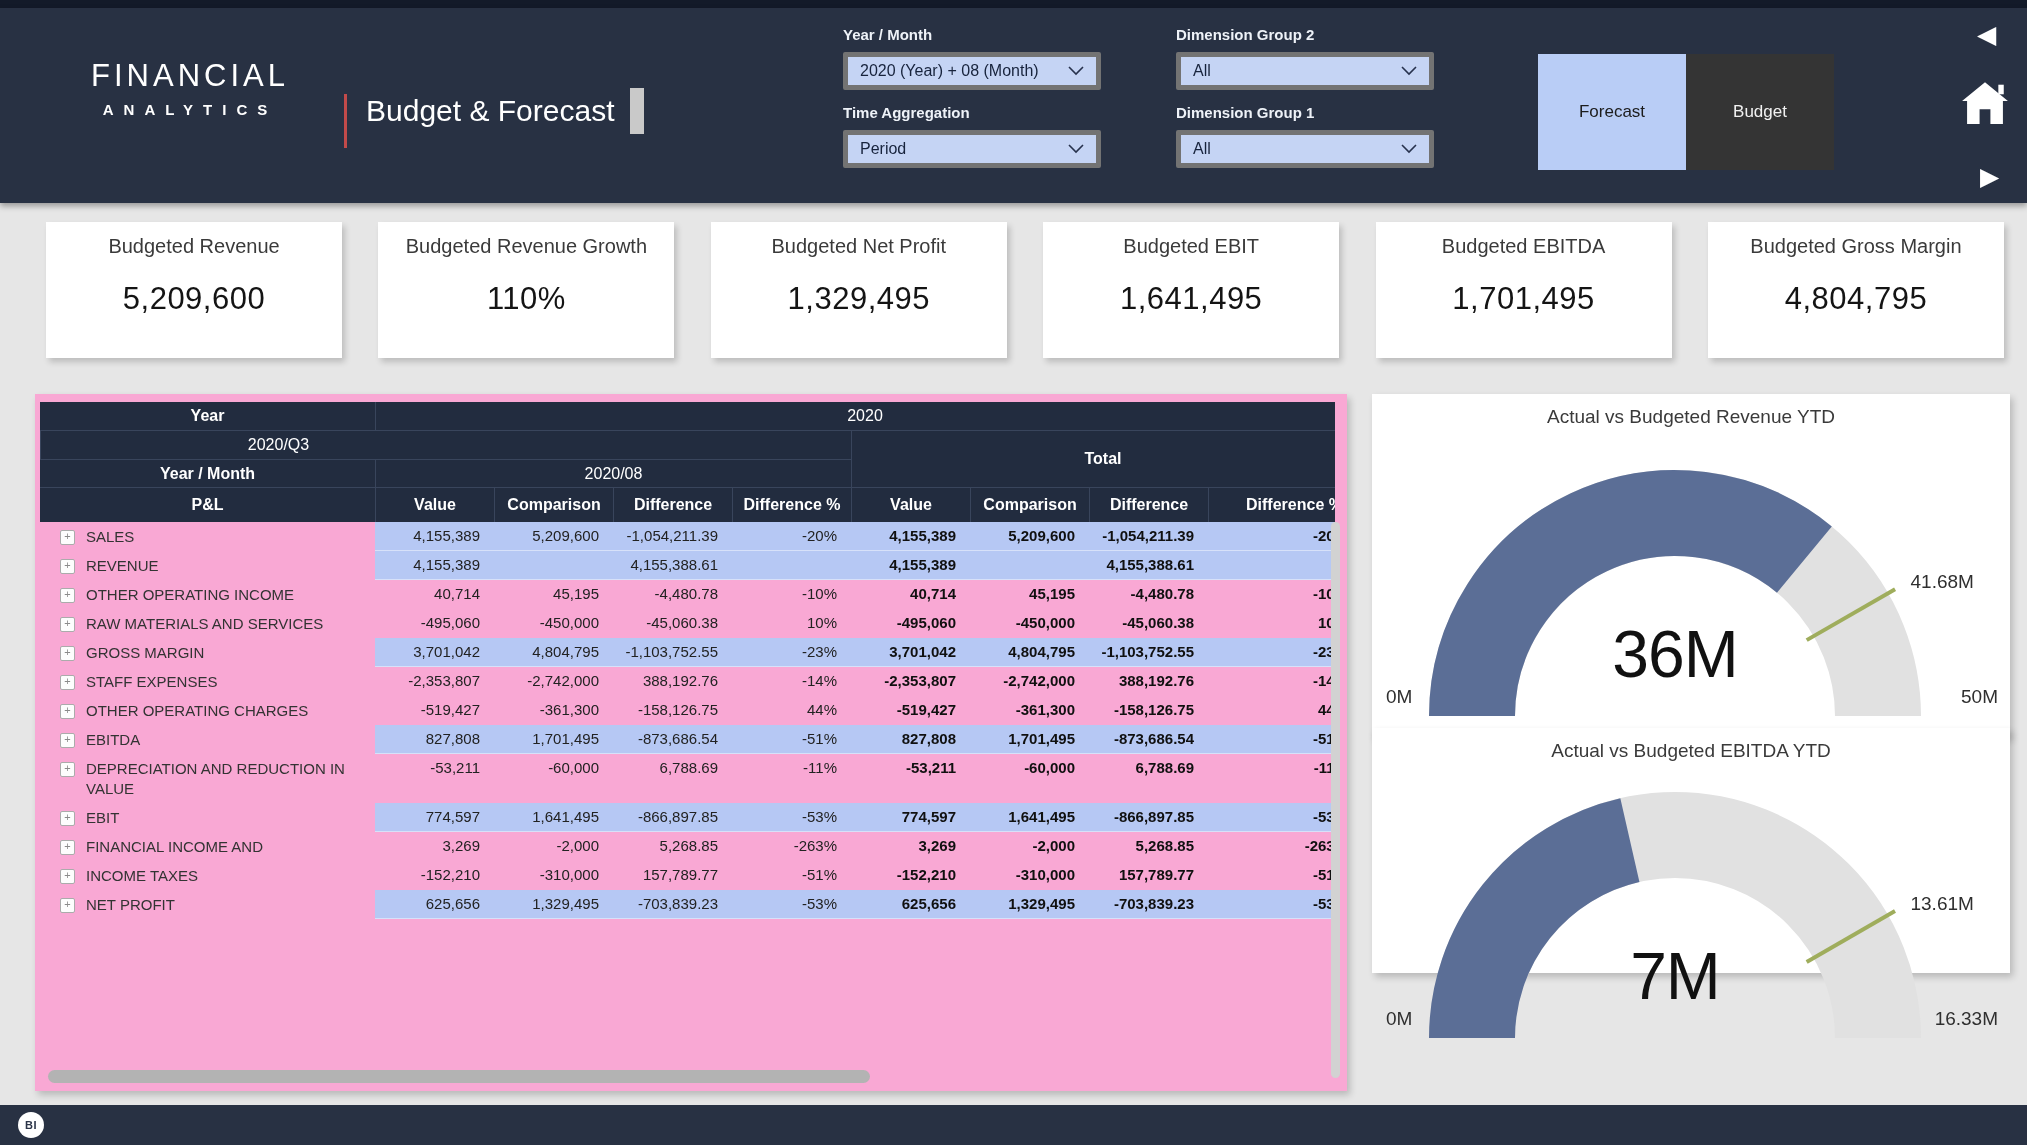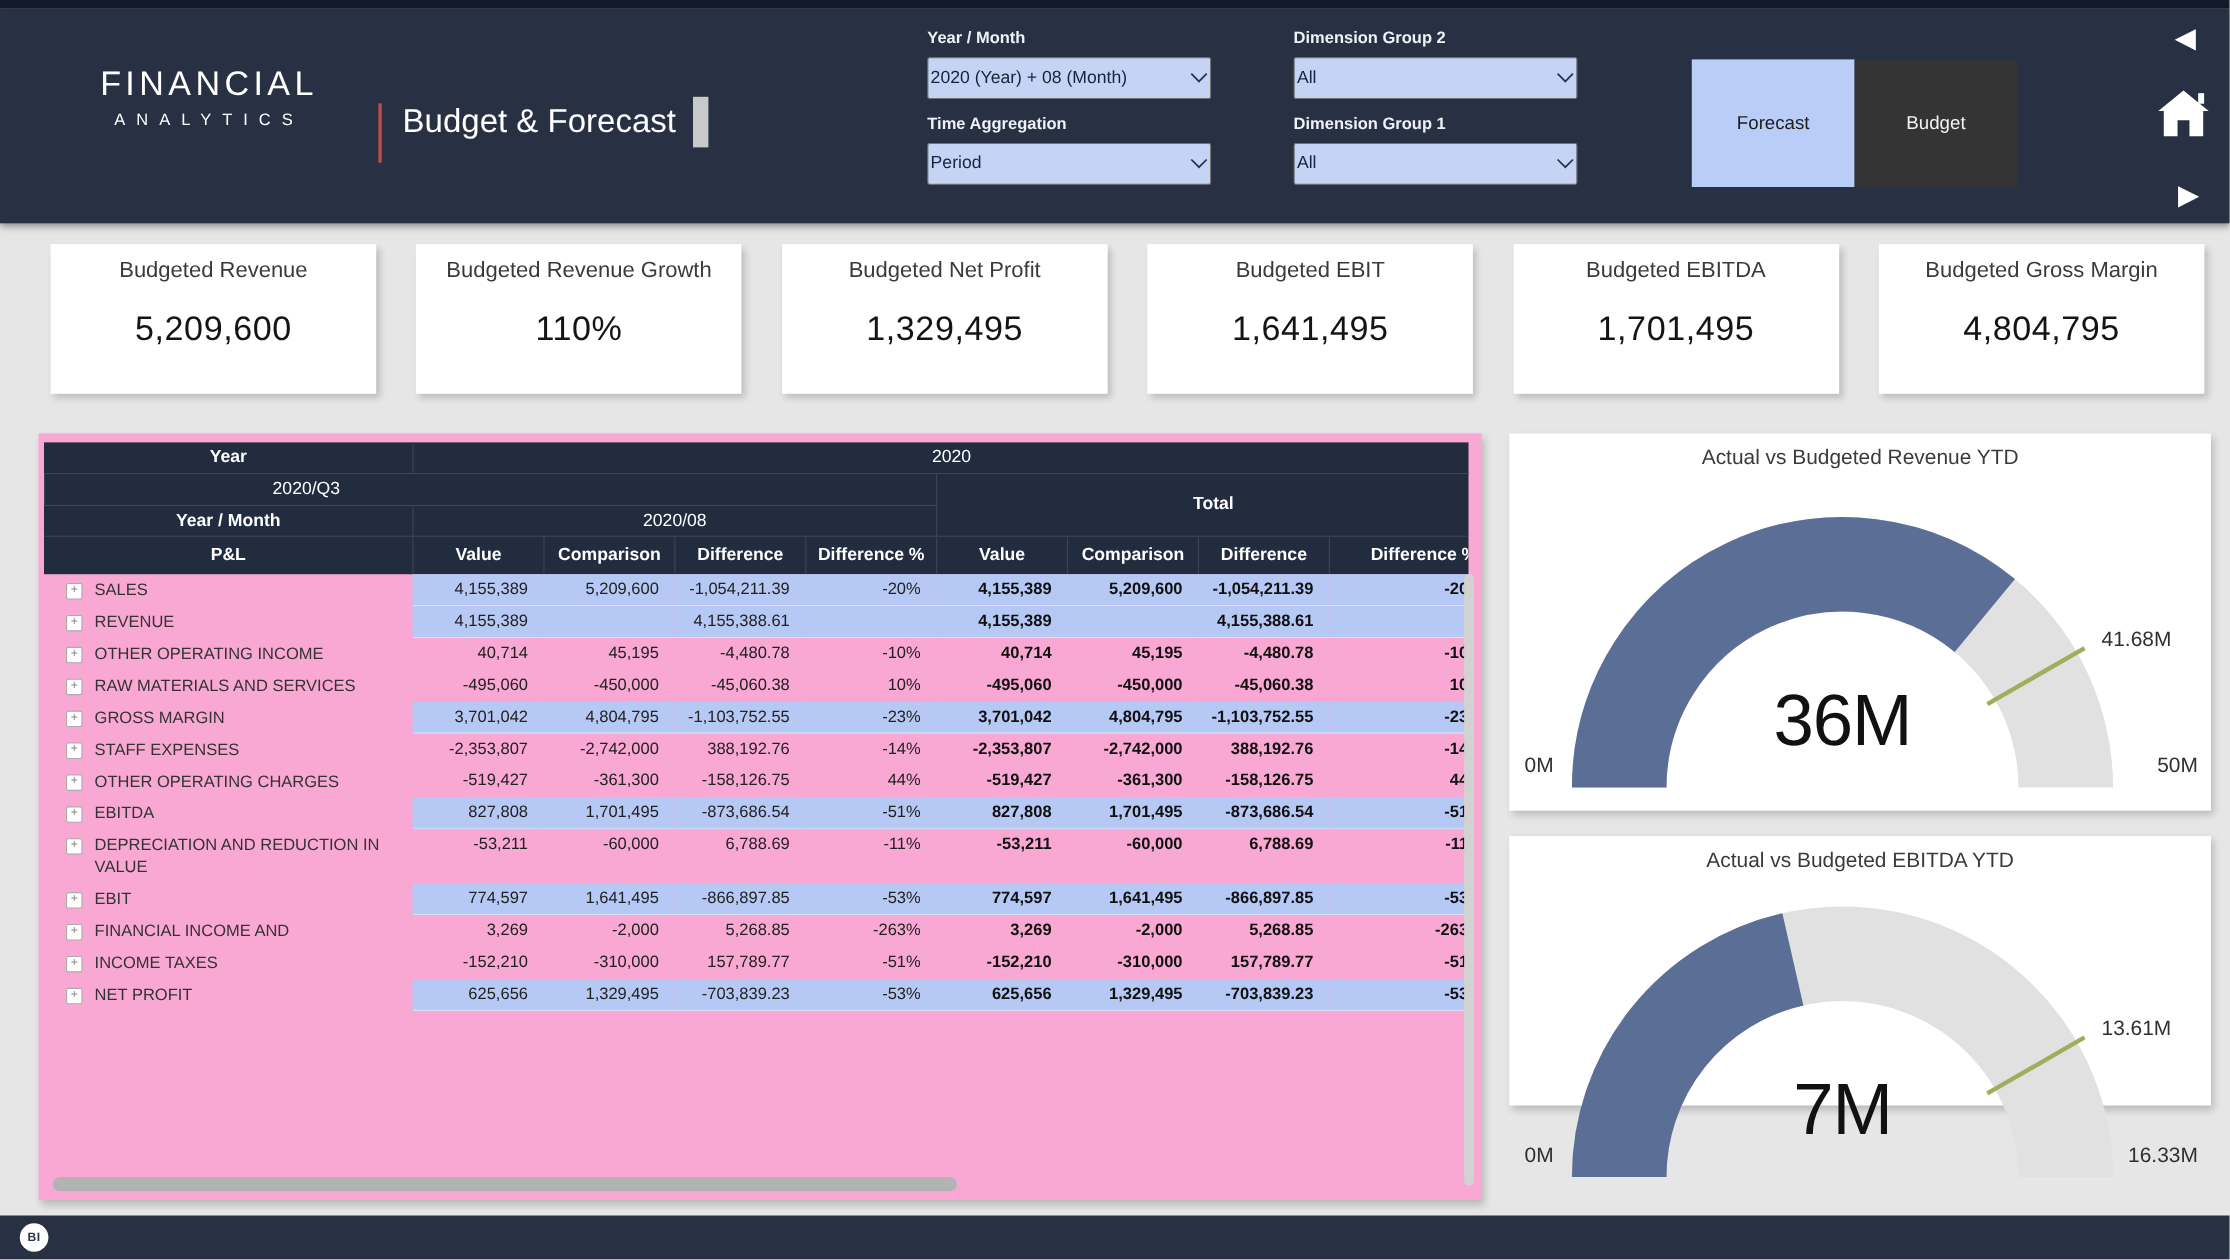"2020 (Year) + 08 (Month)" .dropdown { border: 1px solid #737373 -> 5px solid #737373; padding: 0 2px -> 0 12px }
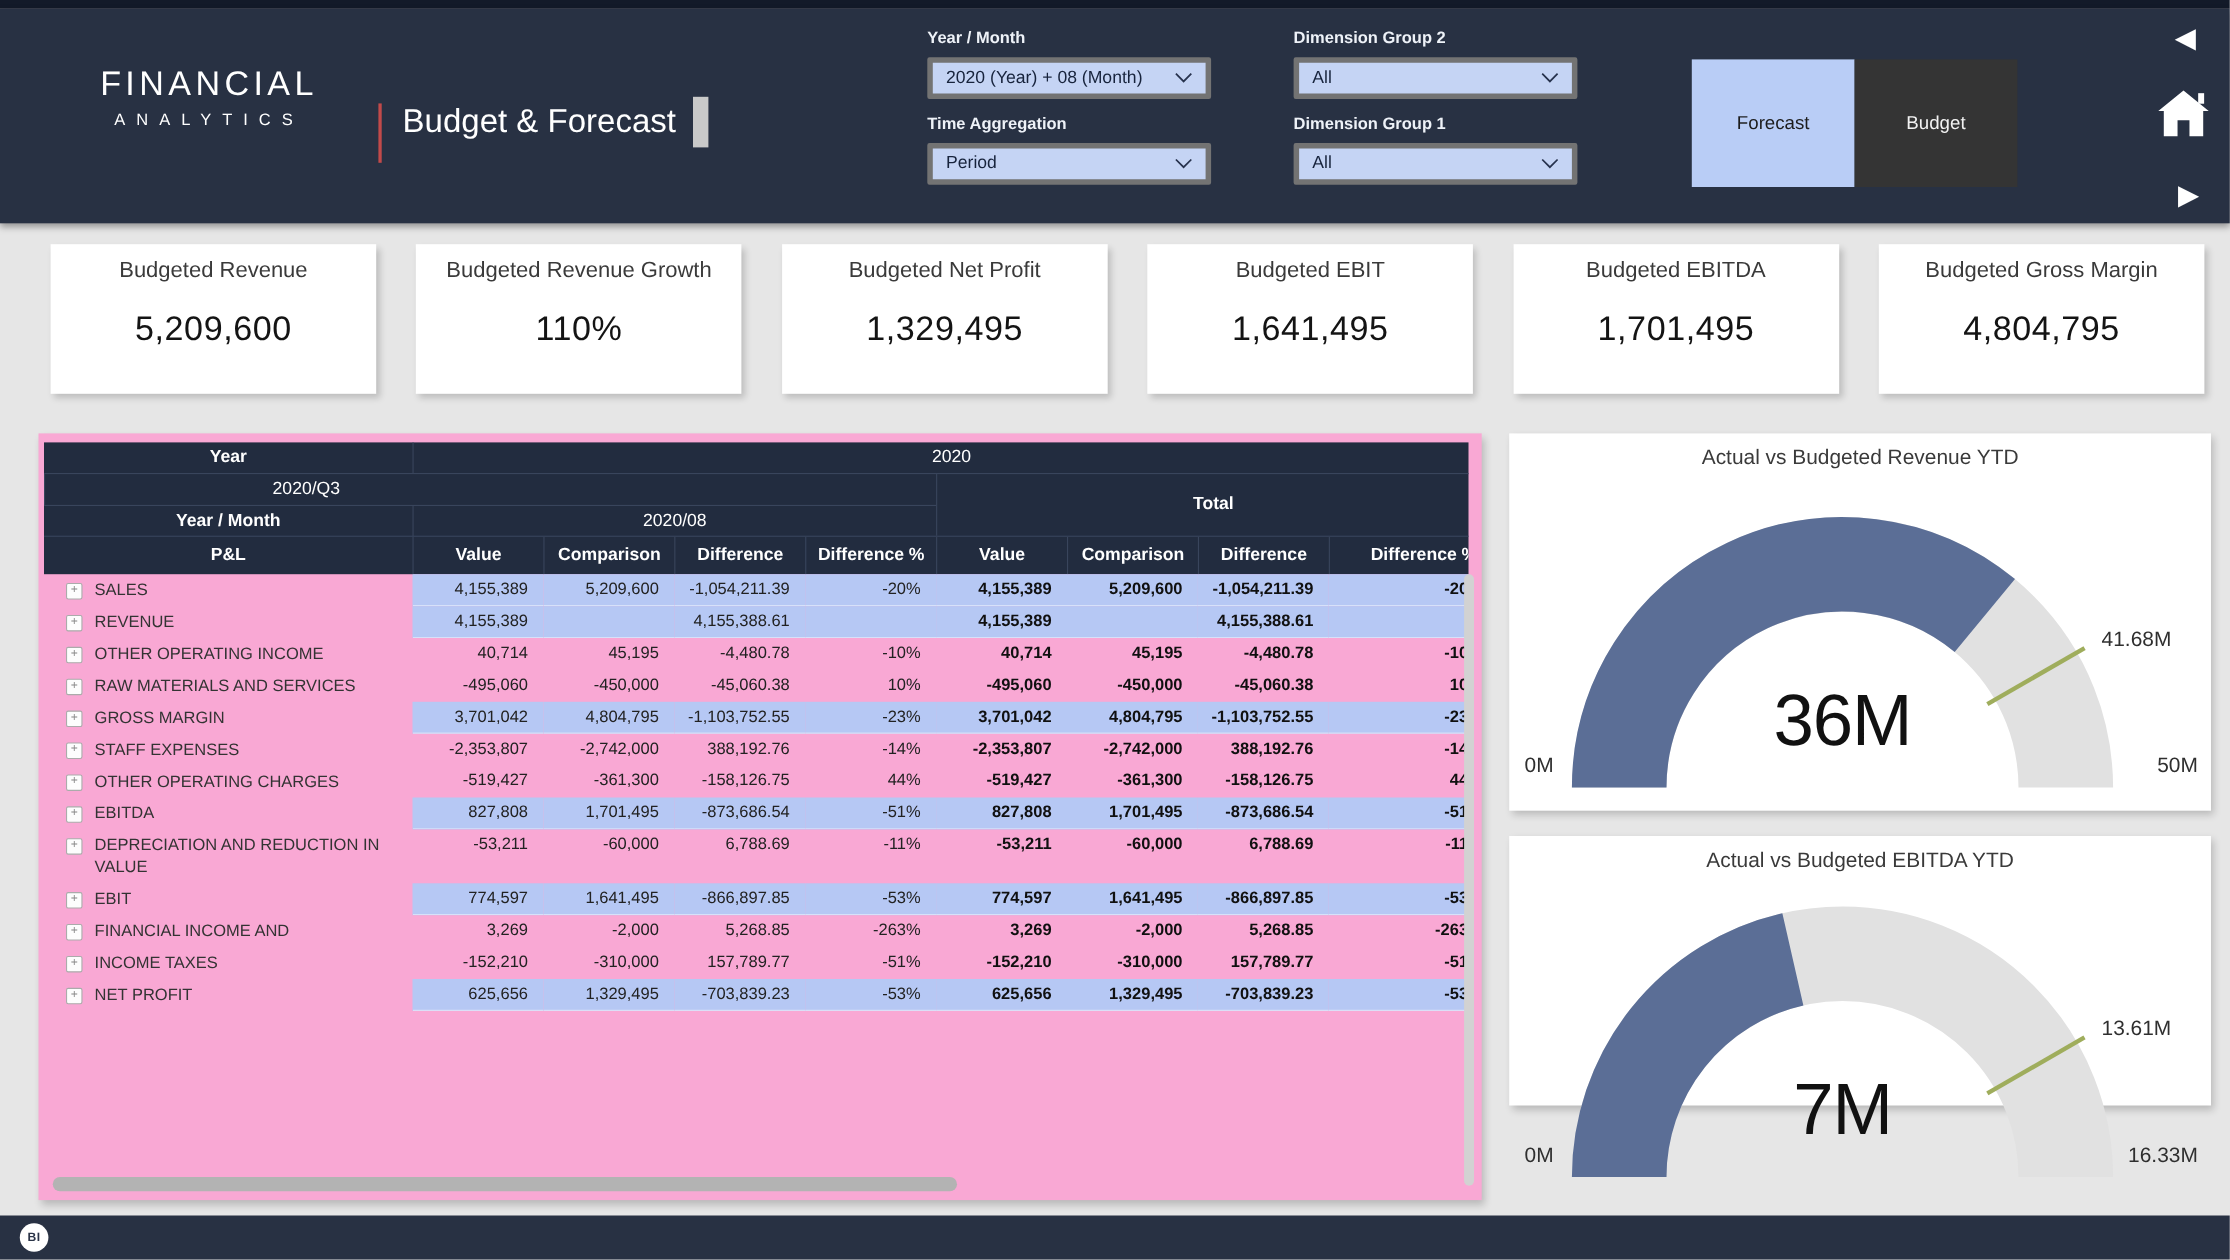"ANALYTICS" .logo-2 { font-weight: 400 -> 700 }
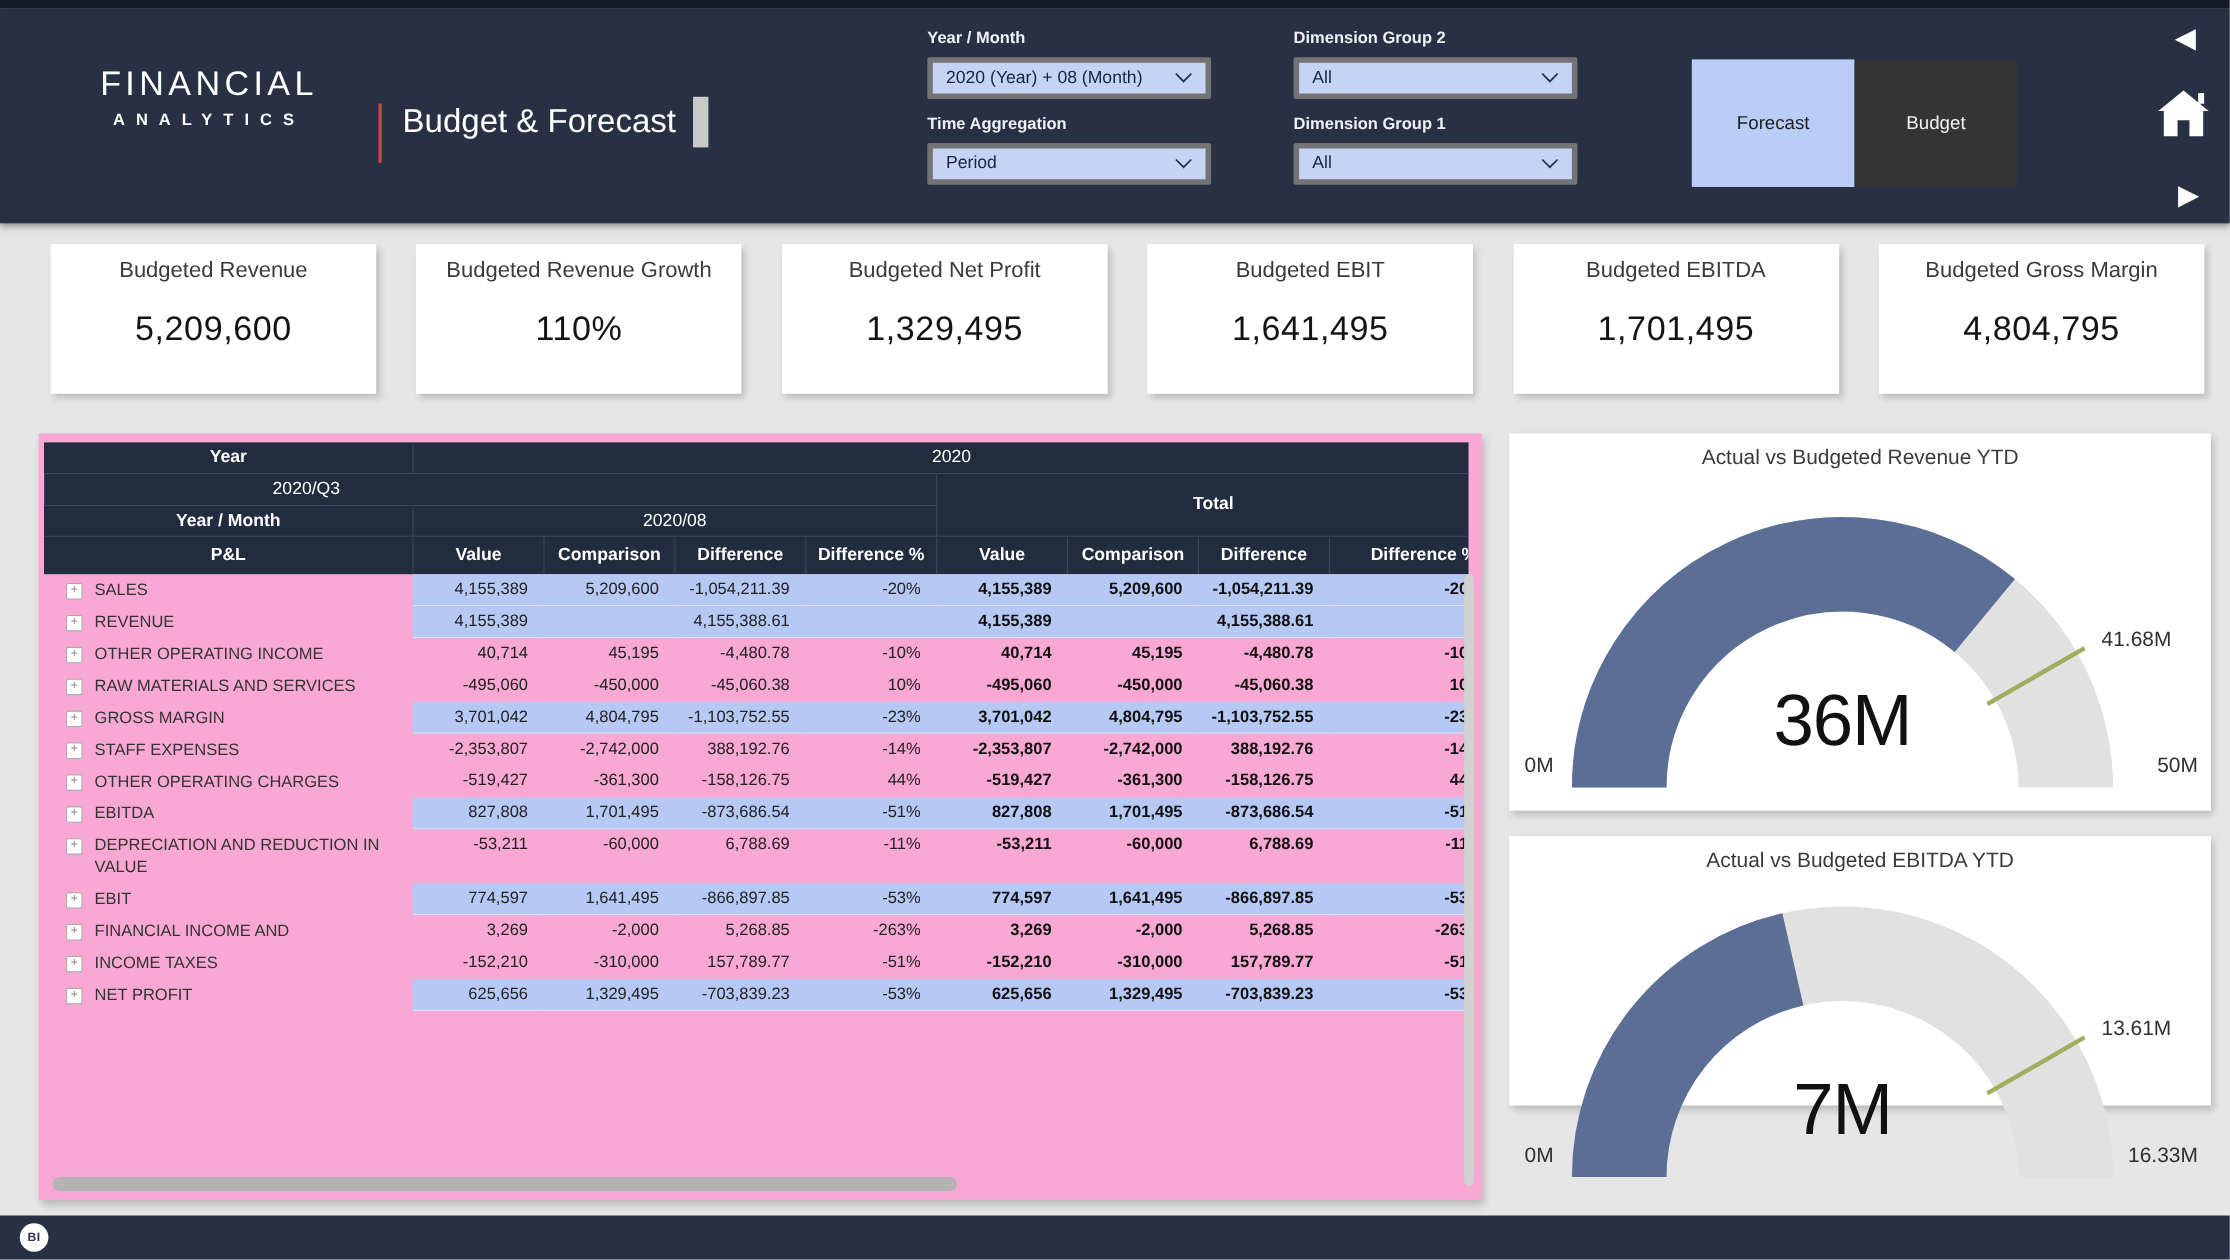"Actual vs Budgeted EBITDA YTD" .gc-2 { top: 760px -> 728px }
